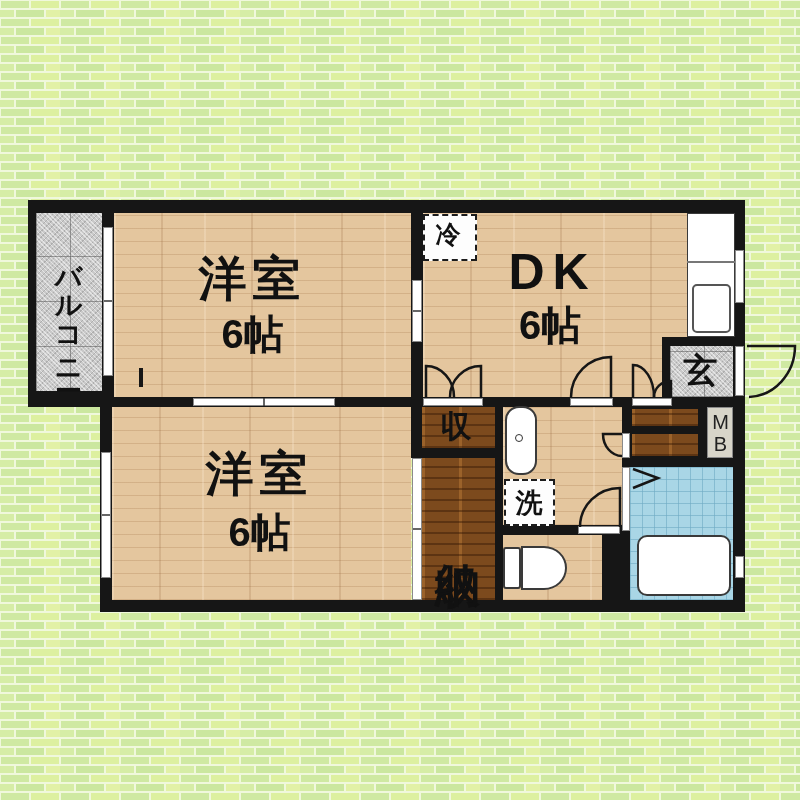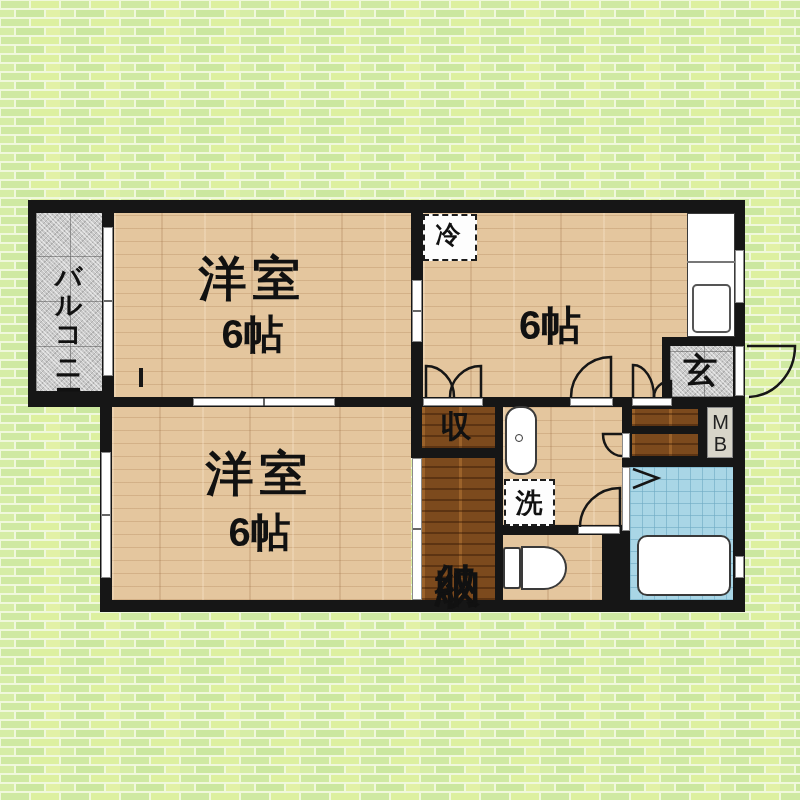"DK" div.abs { html: none -> <div>DK</div> }
